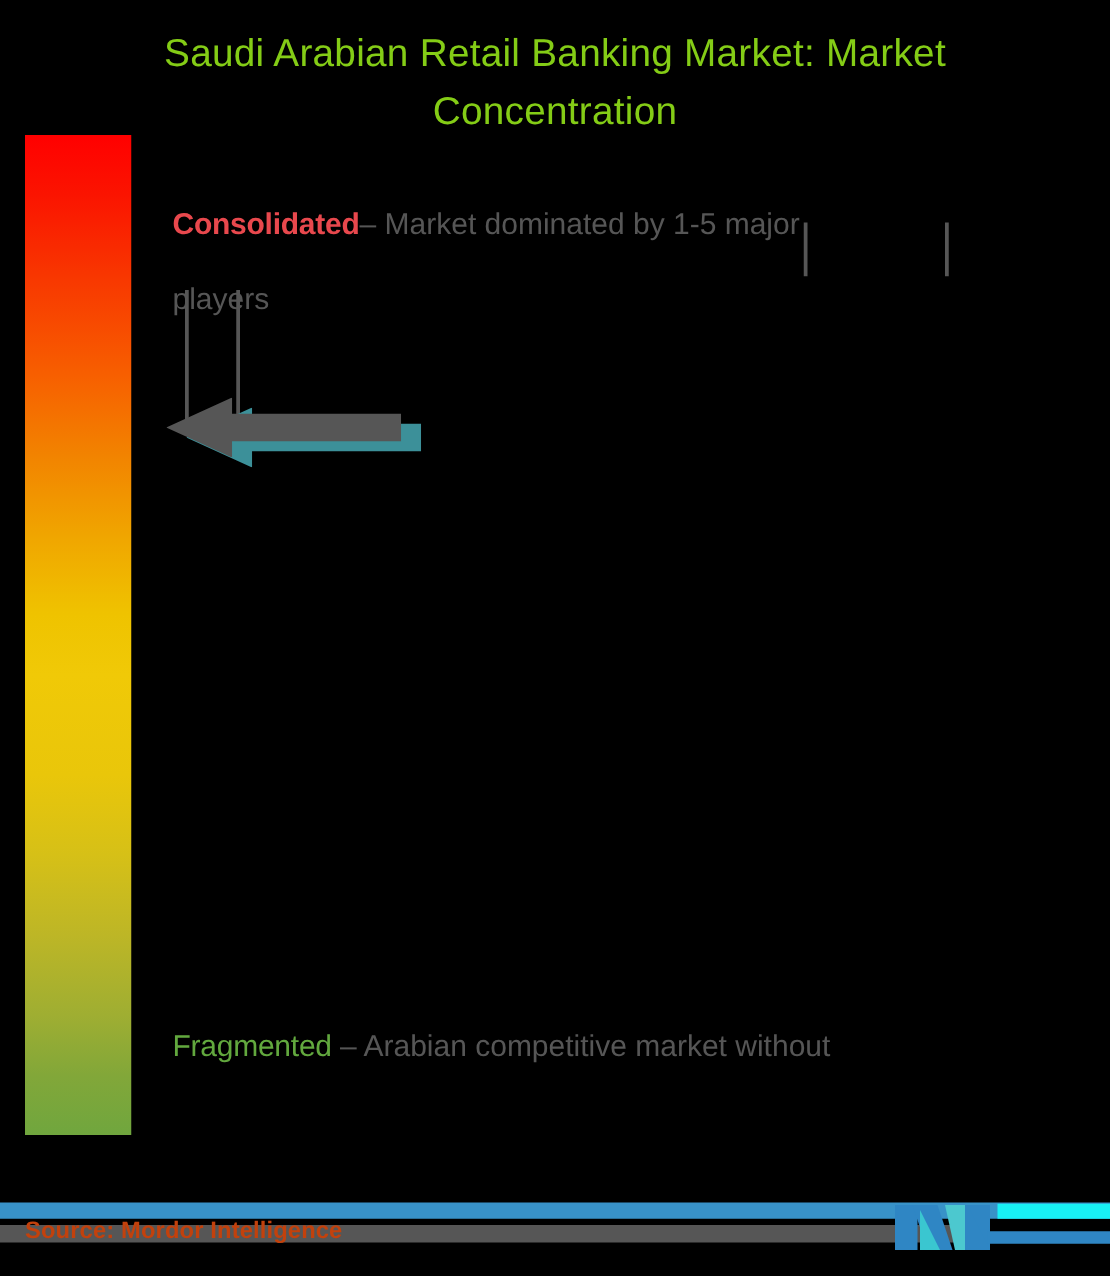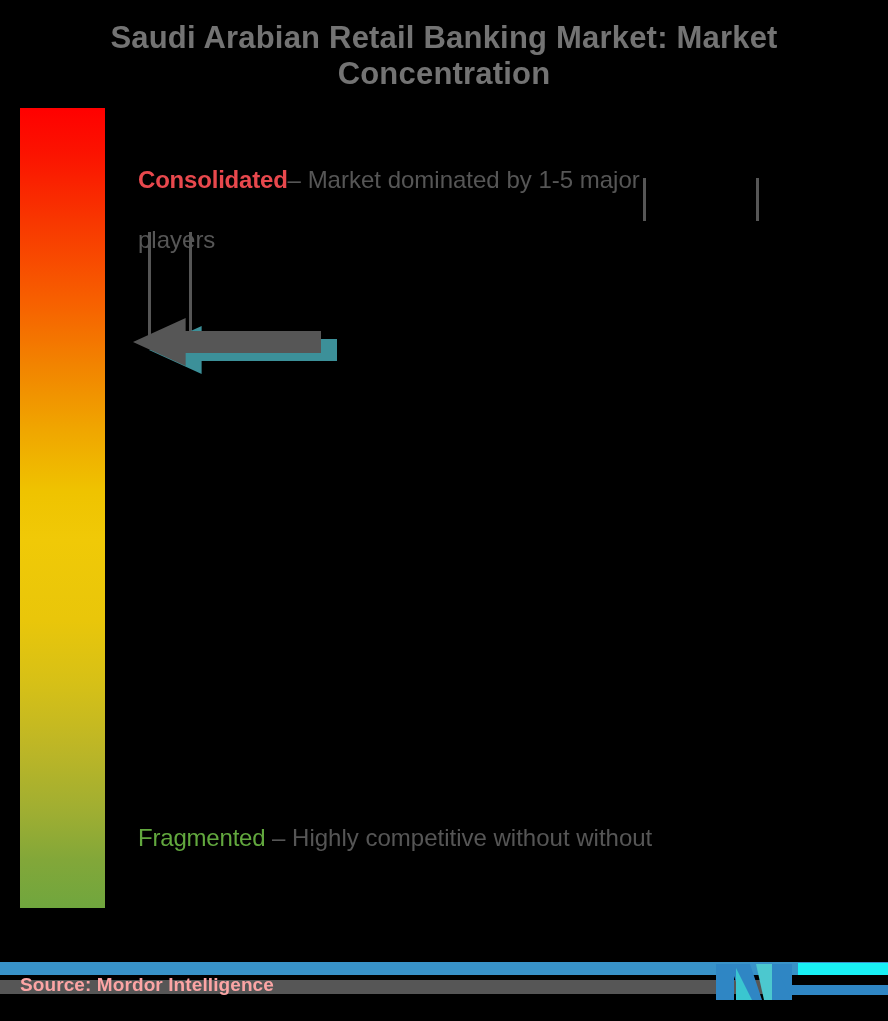"Saudi Arabian Retail Banking Market:" .title { color: #737373 -> #84cc16; font-weight: 700 -> 400; line-height: 36px -> 46px }
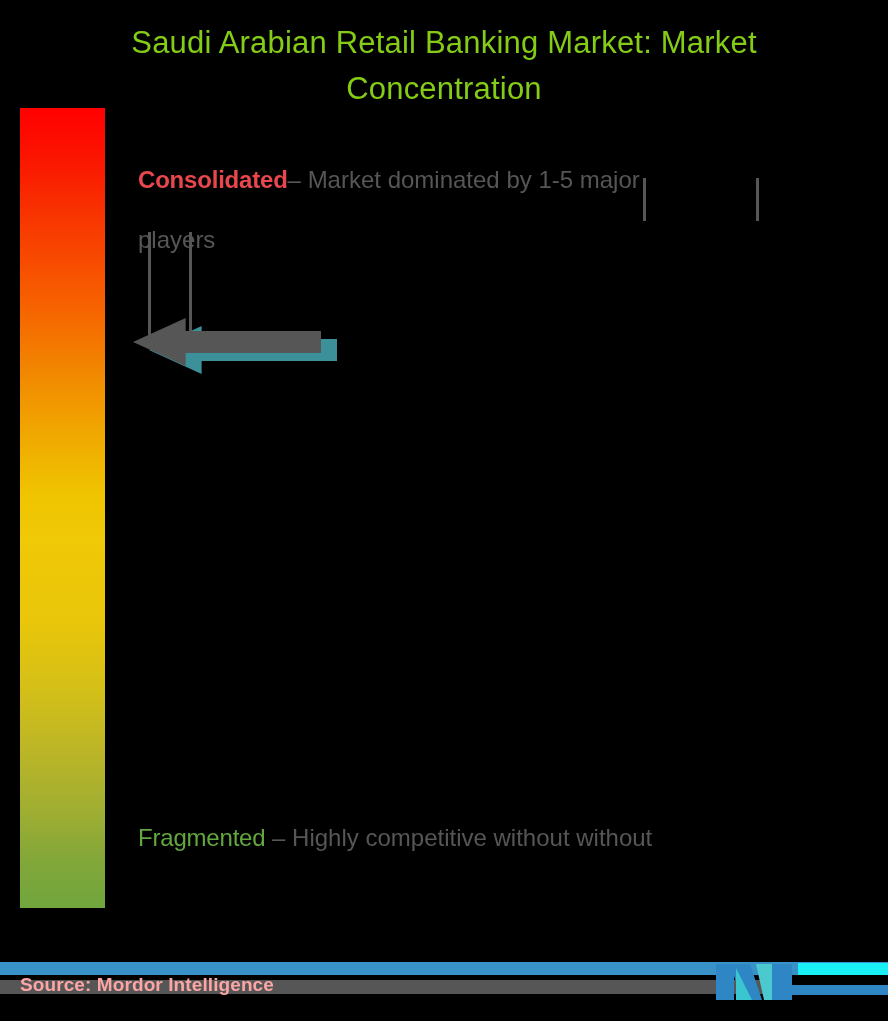"– Highly competitive without without" span { text: Highly competitive without -> Arabian competitive market }
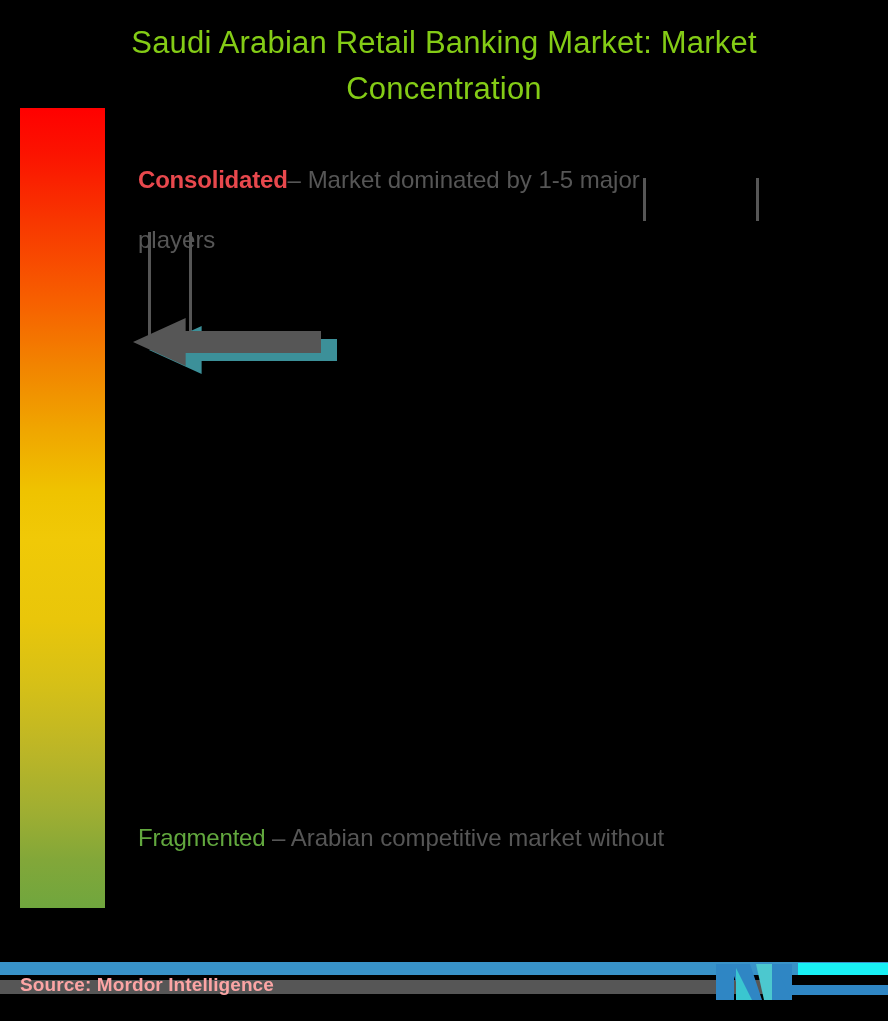"Source: Mordor Intelligence" .source-text { color: #fca5a5 -> #c2410c }
